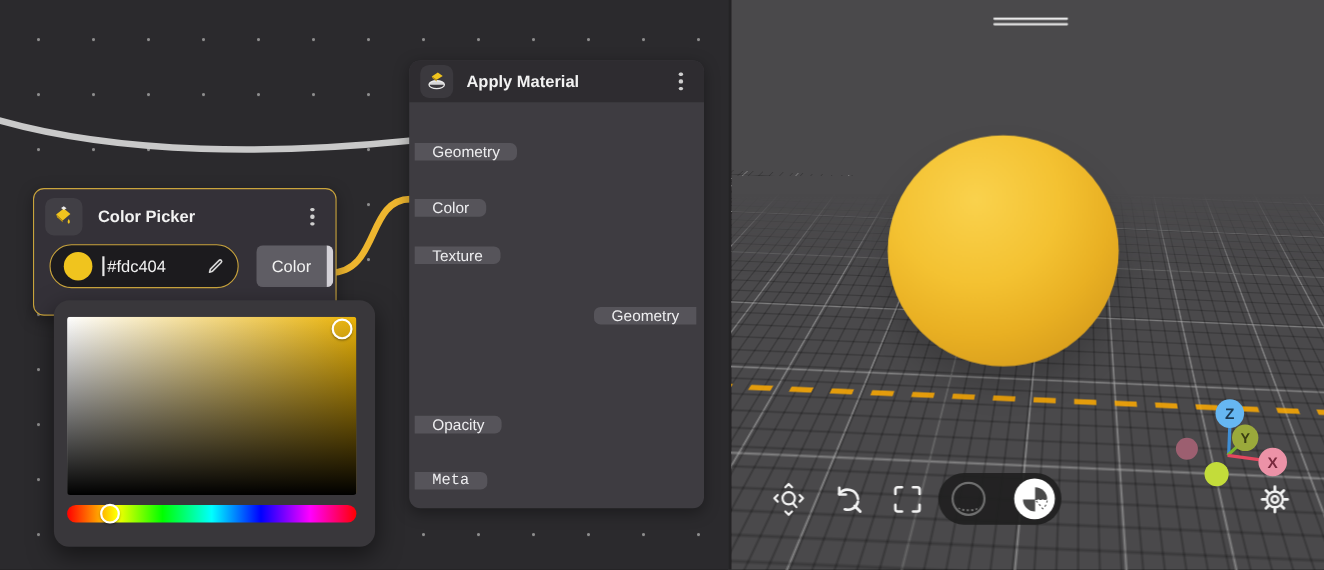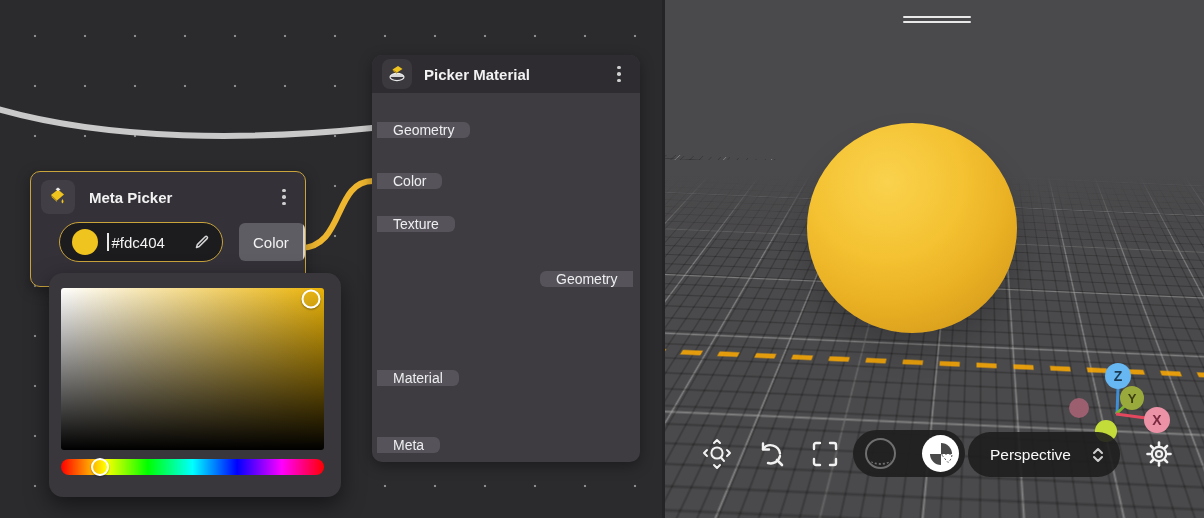"Picker Material" div.node-title { text: Picker -> Apply }
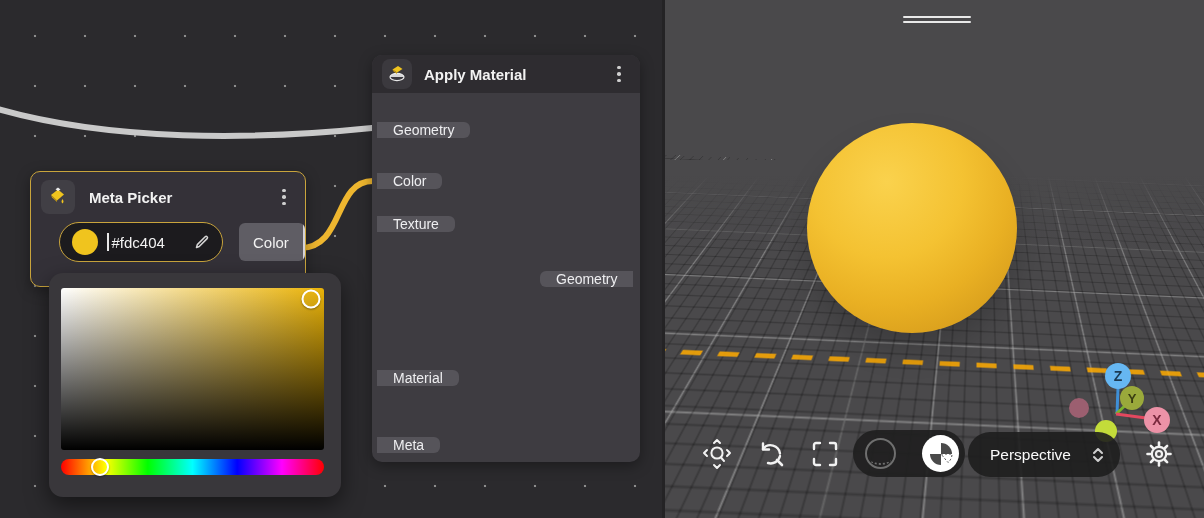"Geometry" .io-row { align-items: center -> flex-end }
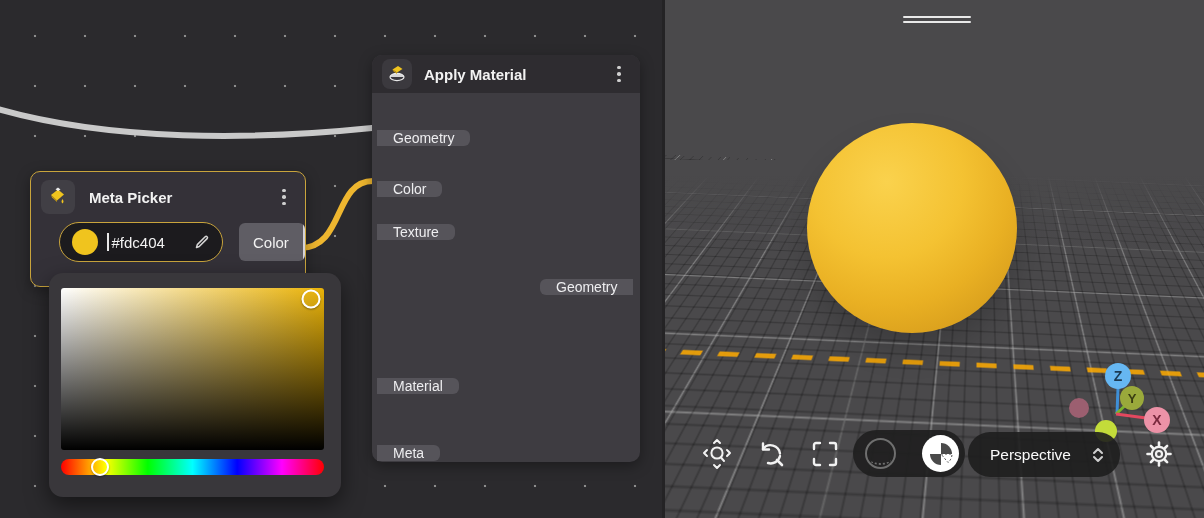"Meta Picker" div.node-title { text: Meta -> Color }
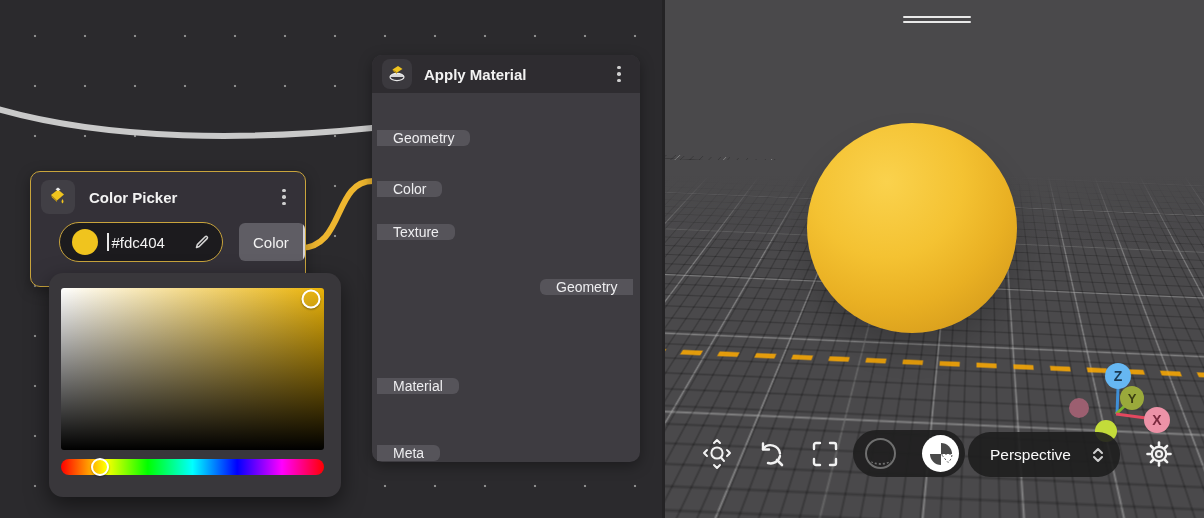"#fdc404" .cp-row { padding-left: 28px -> 14px }
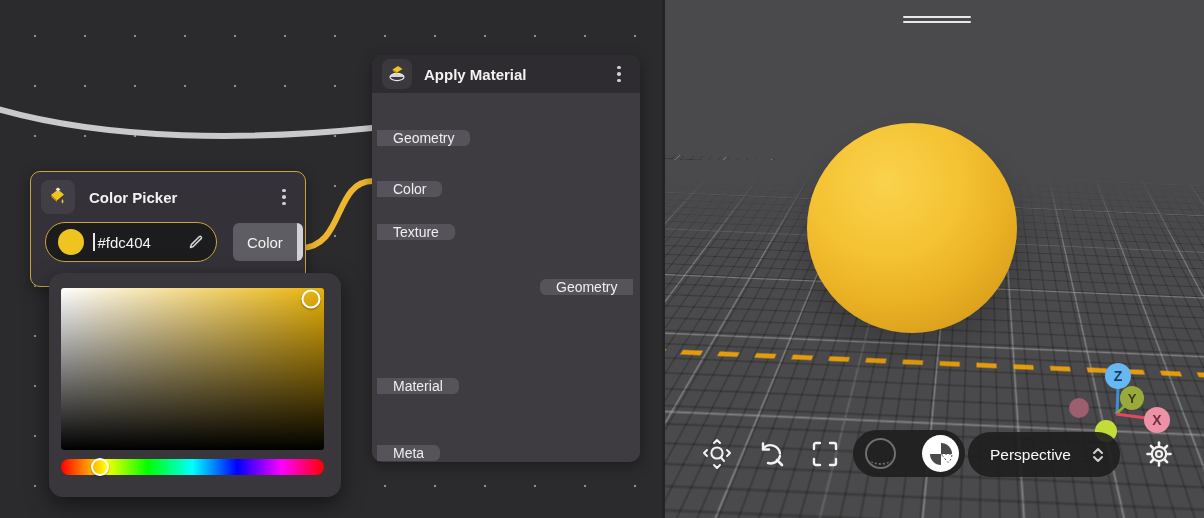"Material" span.box { text: Material -> Opacity }
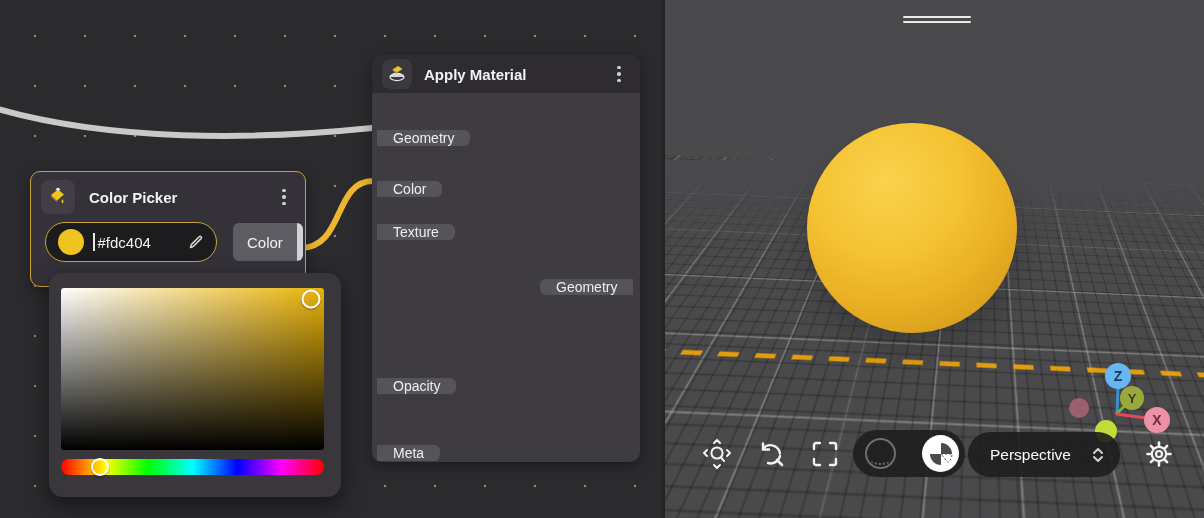"Meta" div.io-row { font-family: none -> Liberation Mono, monospace; top: 373px -> 357px }
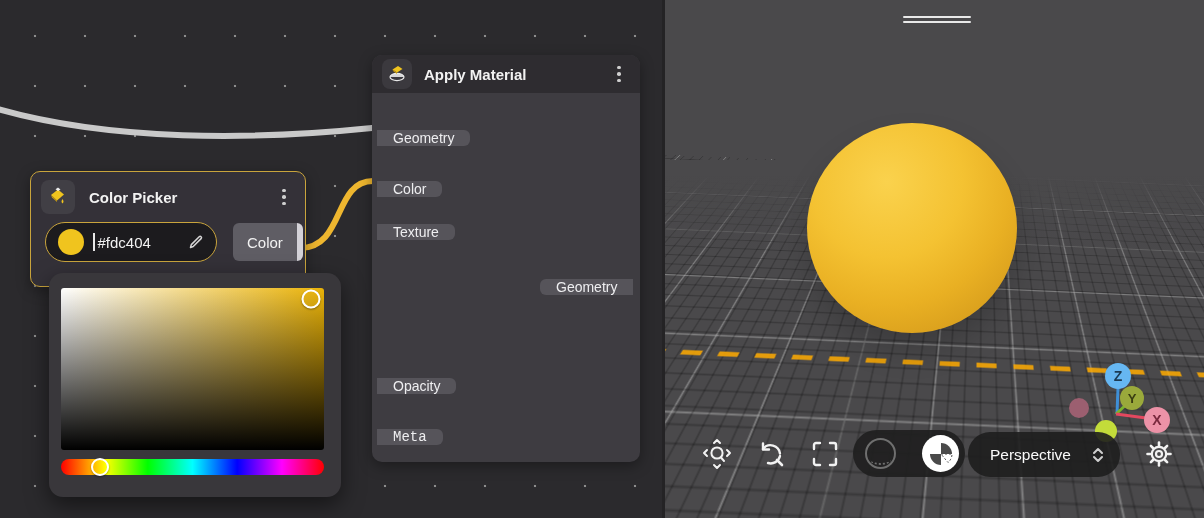"Perspective" div.persp { html: <div> <span>Perspective</span> <svg> <polyline></polyline> <polyline></polyline> </svg> </div> -> none }
